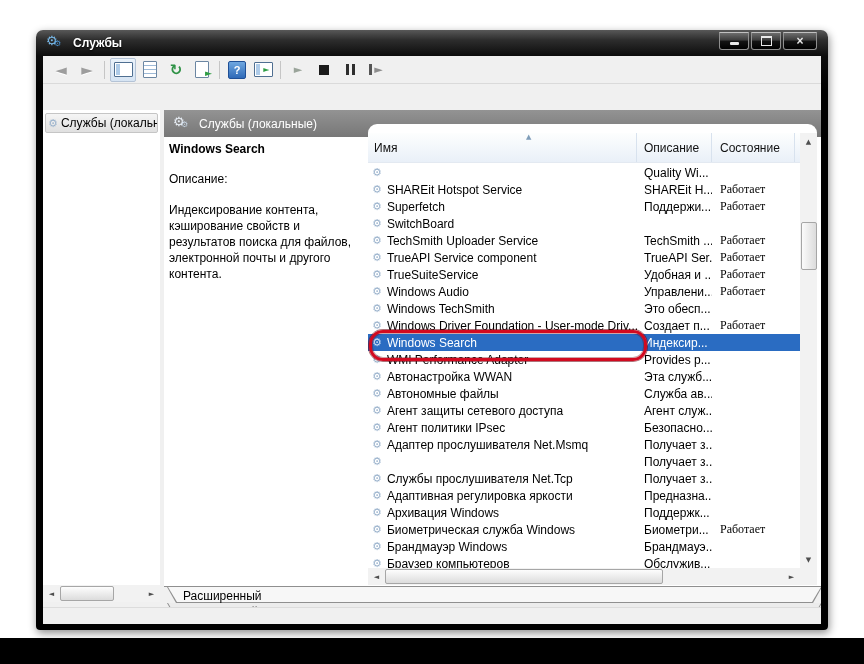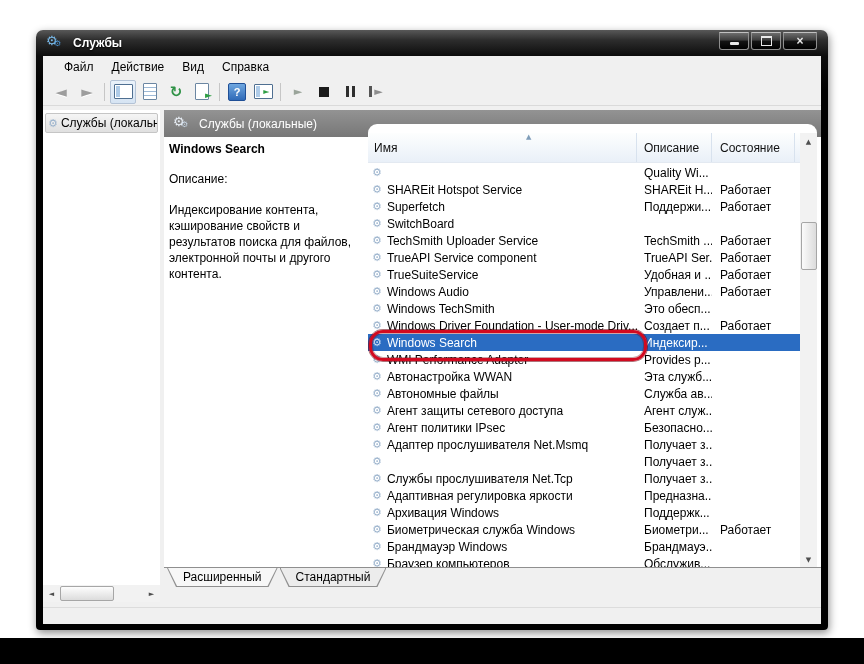"Файл" div.menubar { html: <div> <span>Файл</span> <span>Действие</span> <span>Вид</span> <span>Справка</span> </div> -> none }
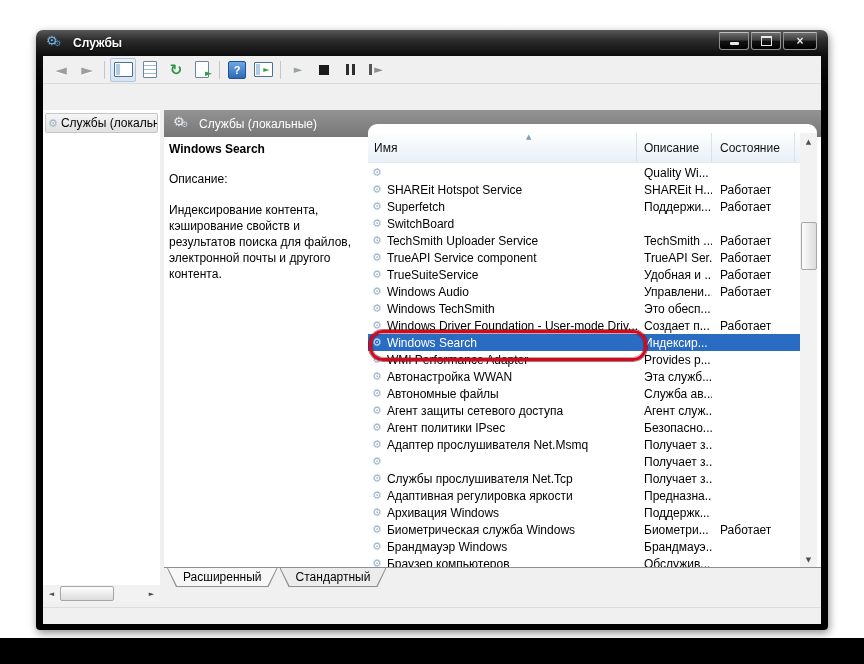"Работает" .row .cstate { font-family: none -> Liberation Serif, serif }
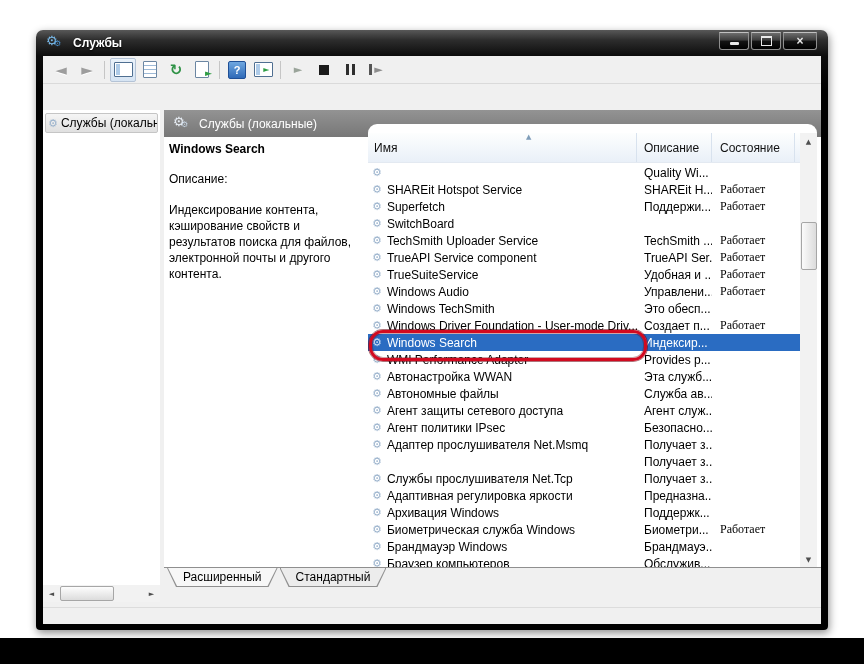"Расширенный" .tabbar { flex-direction: none -> column; top: 511px -> 530px }
